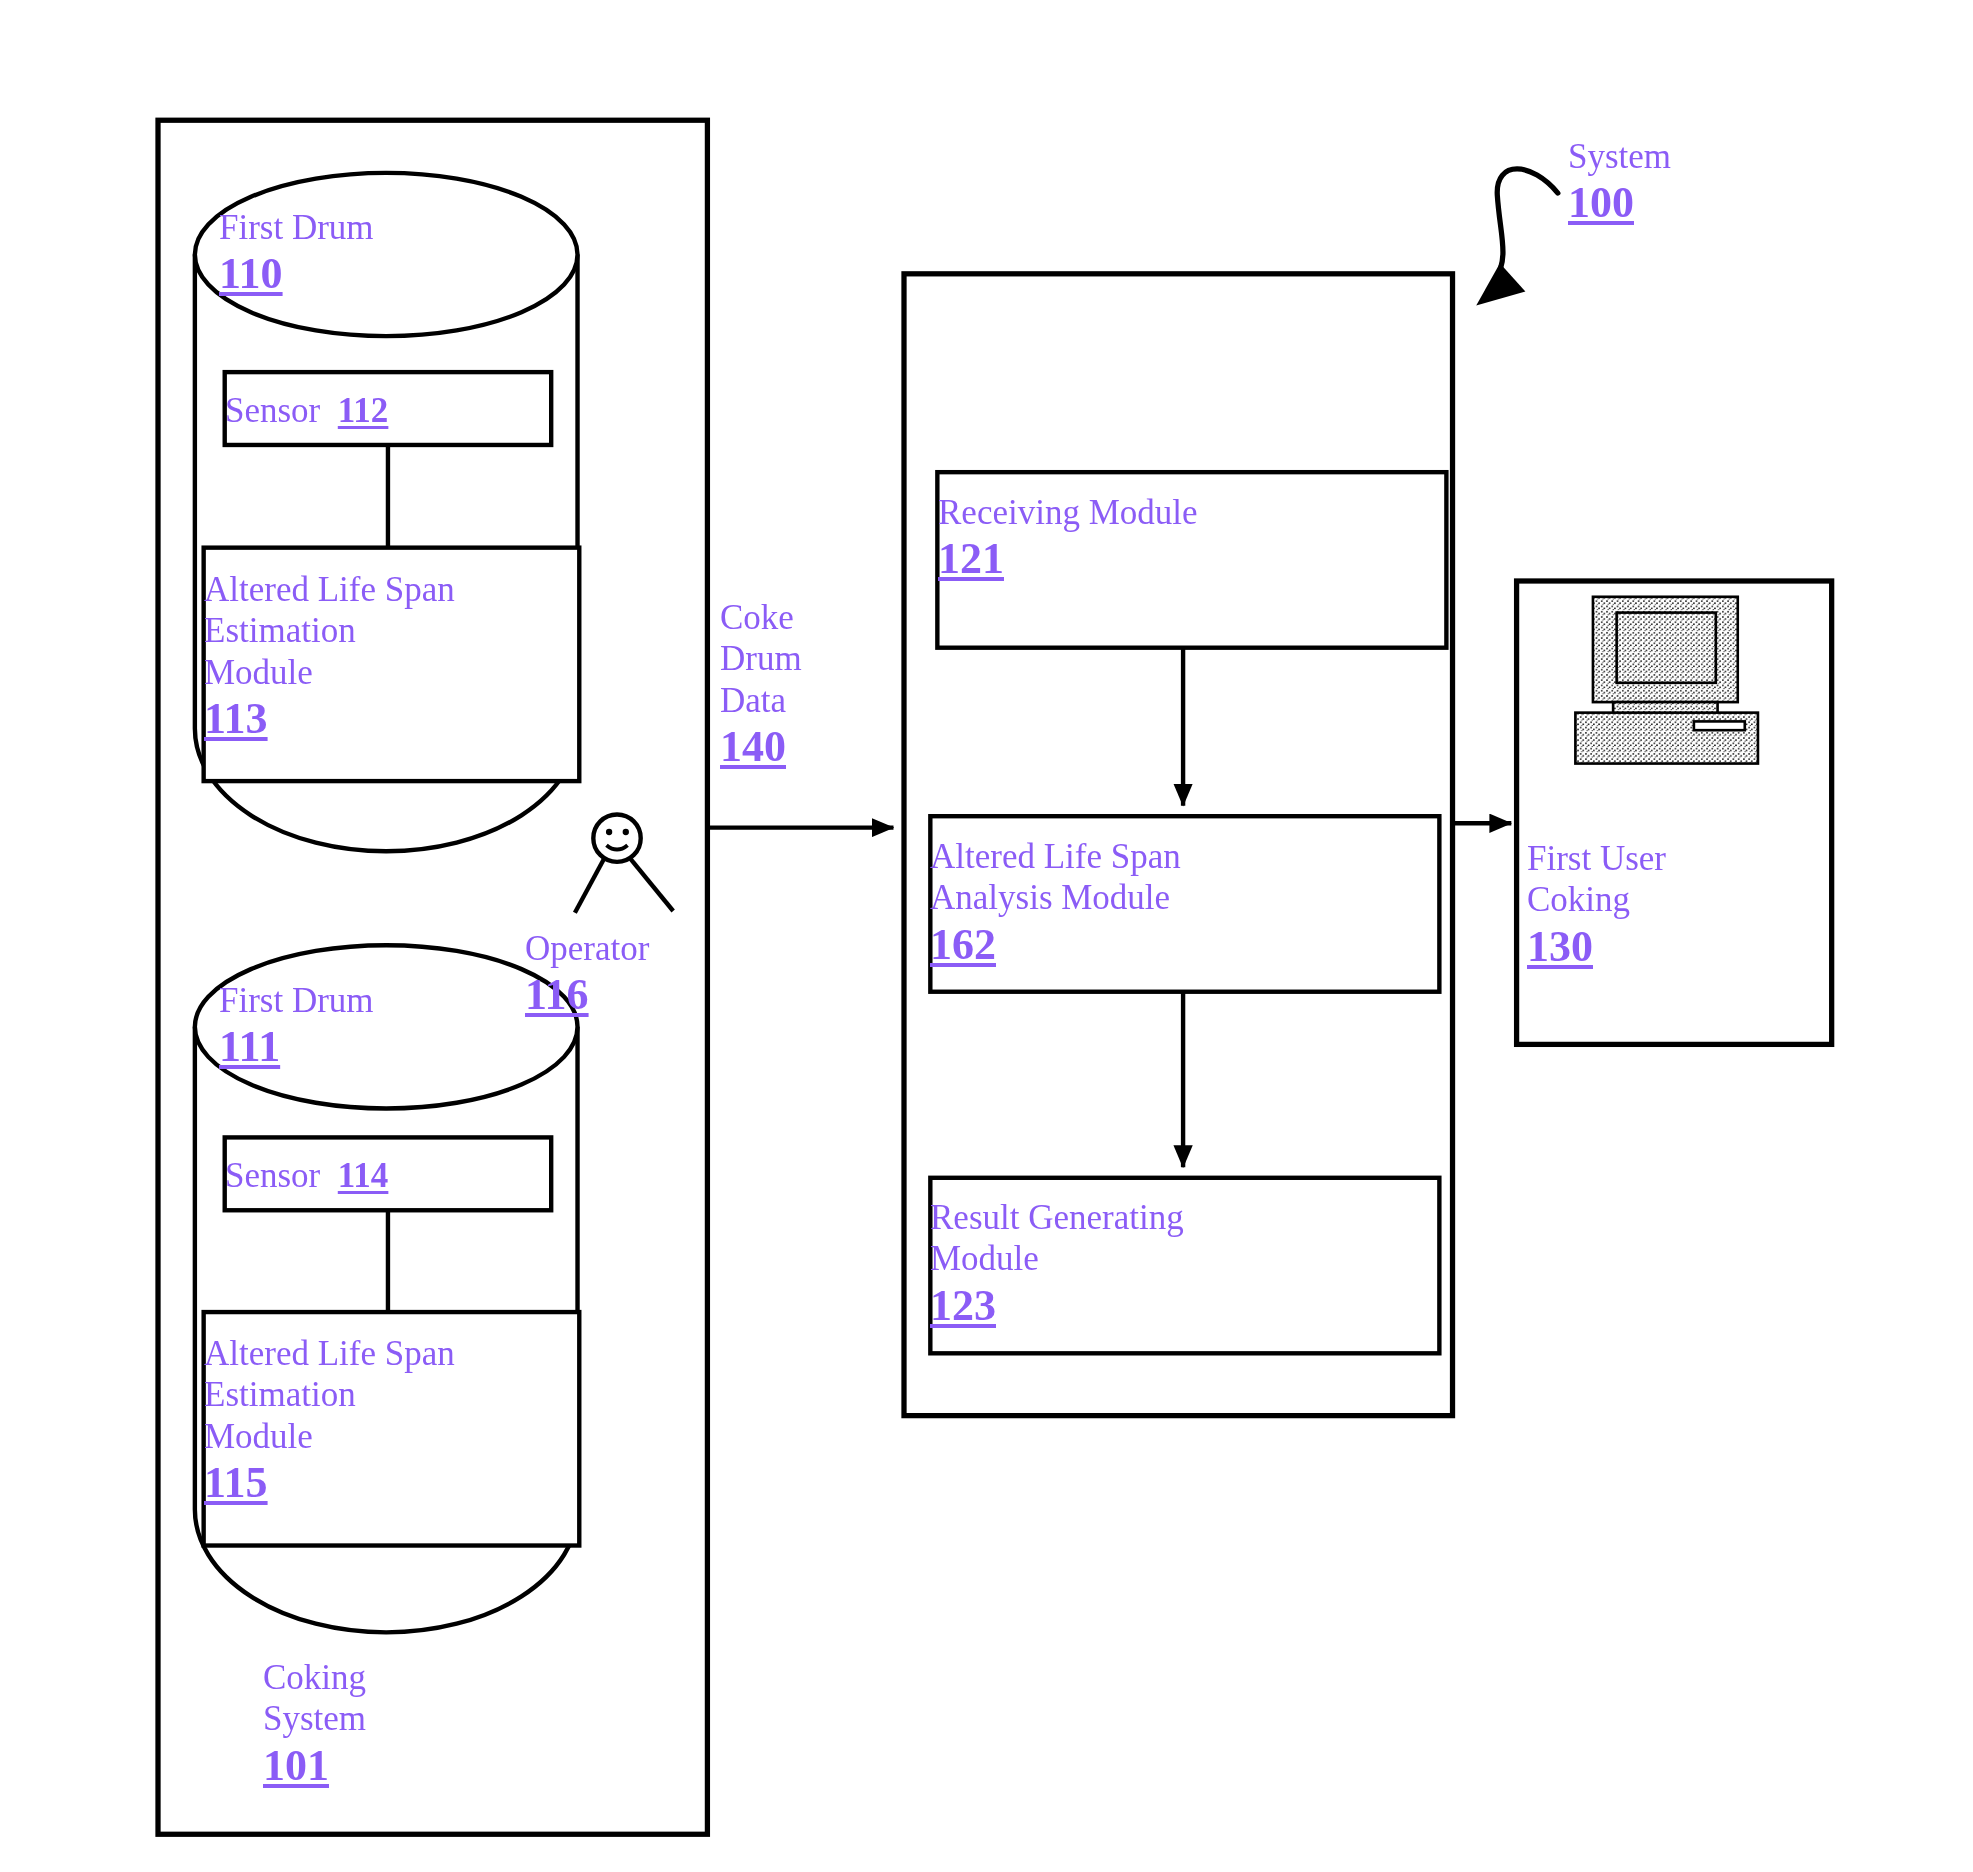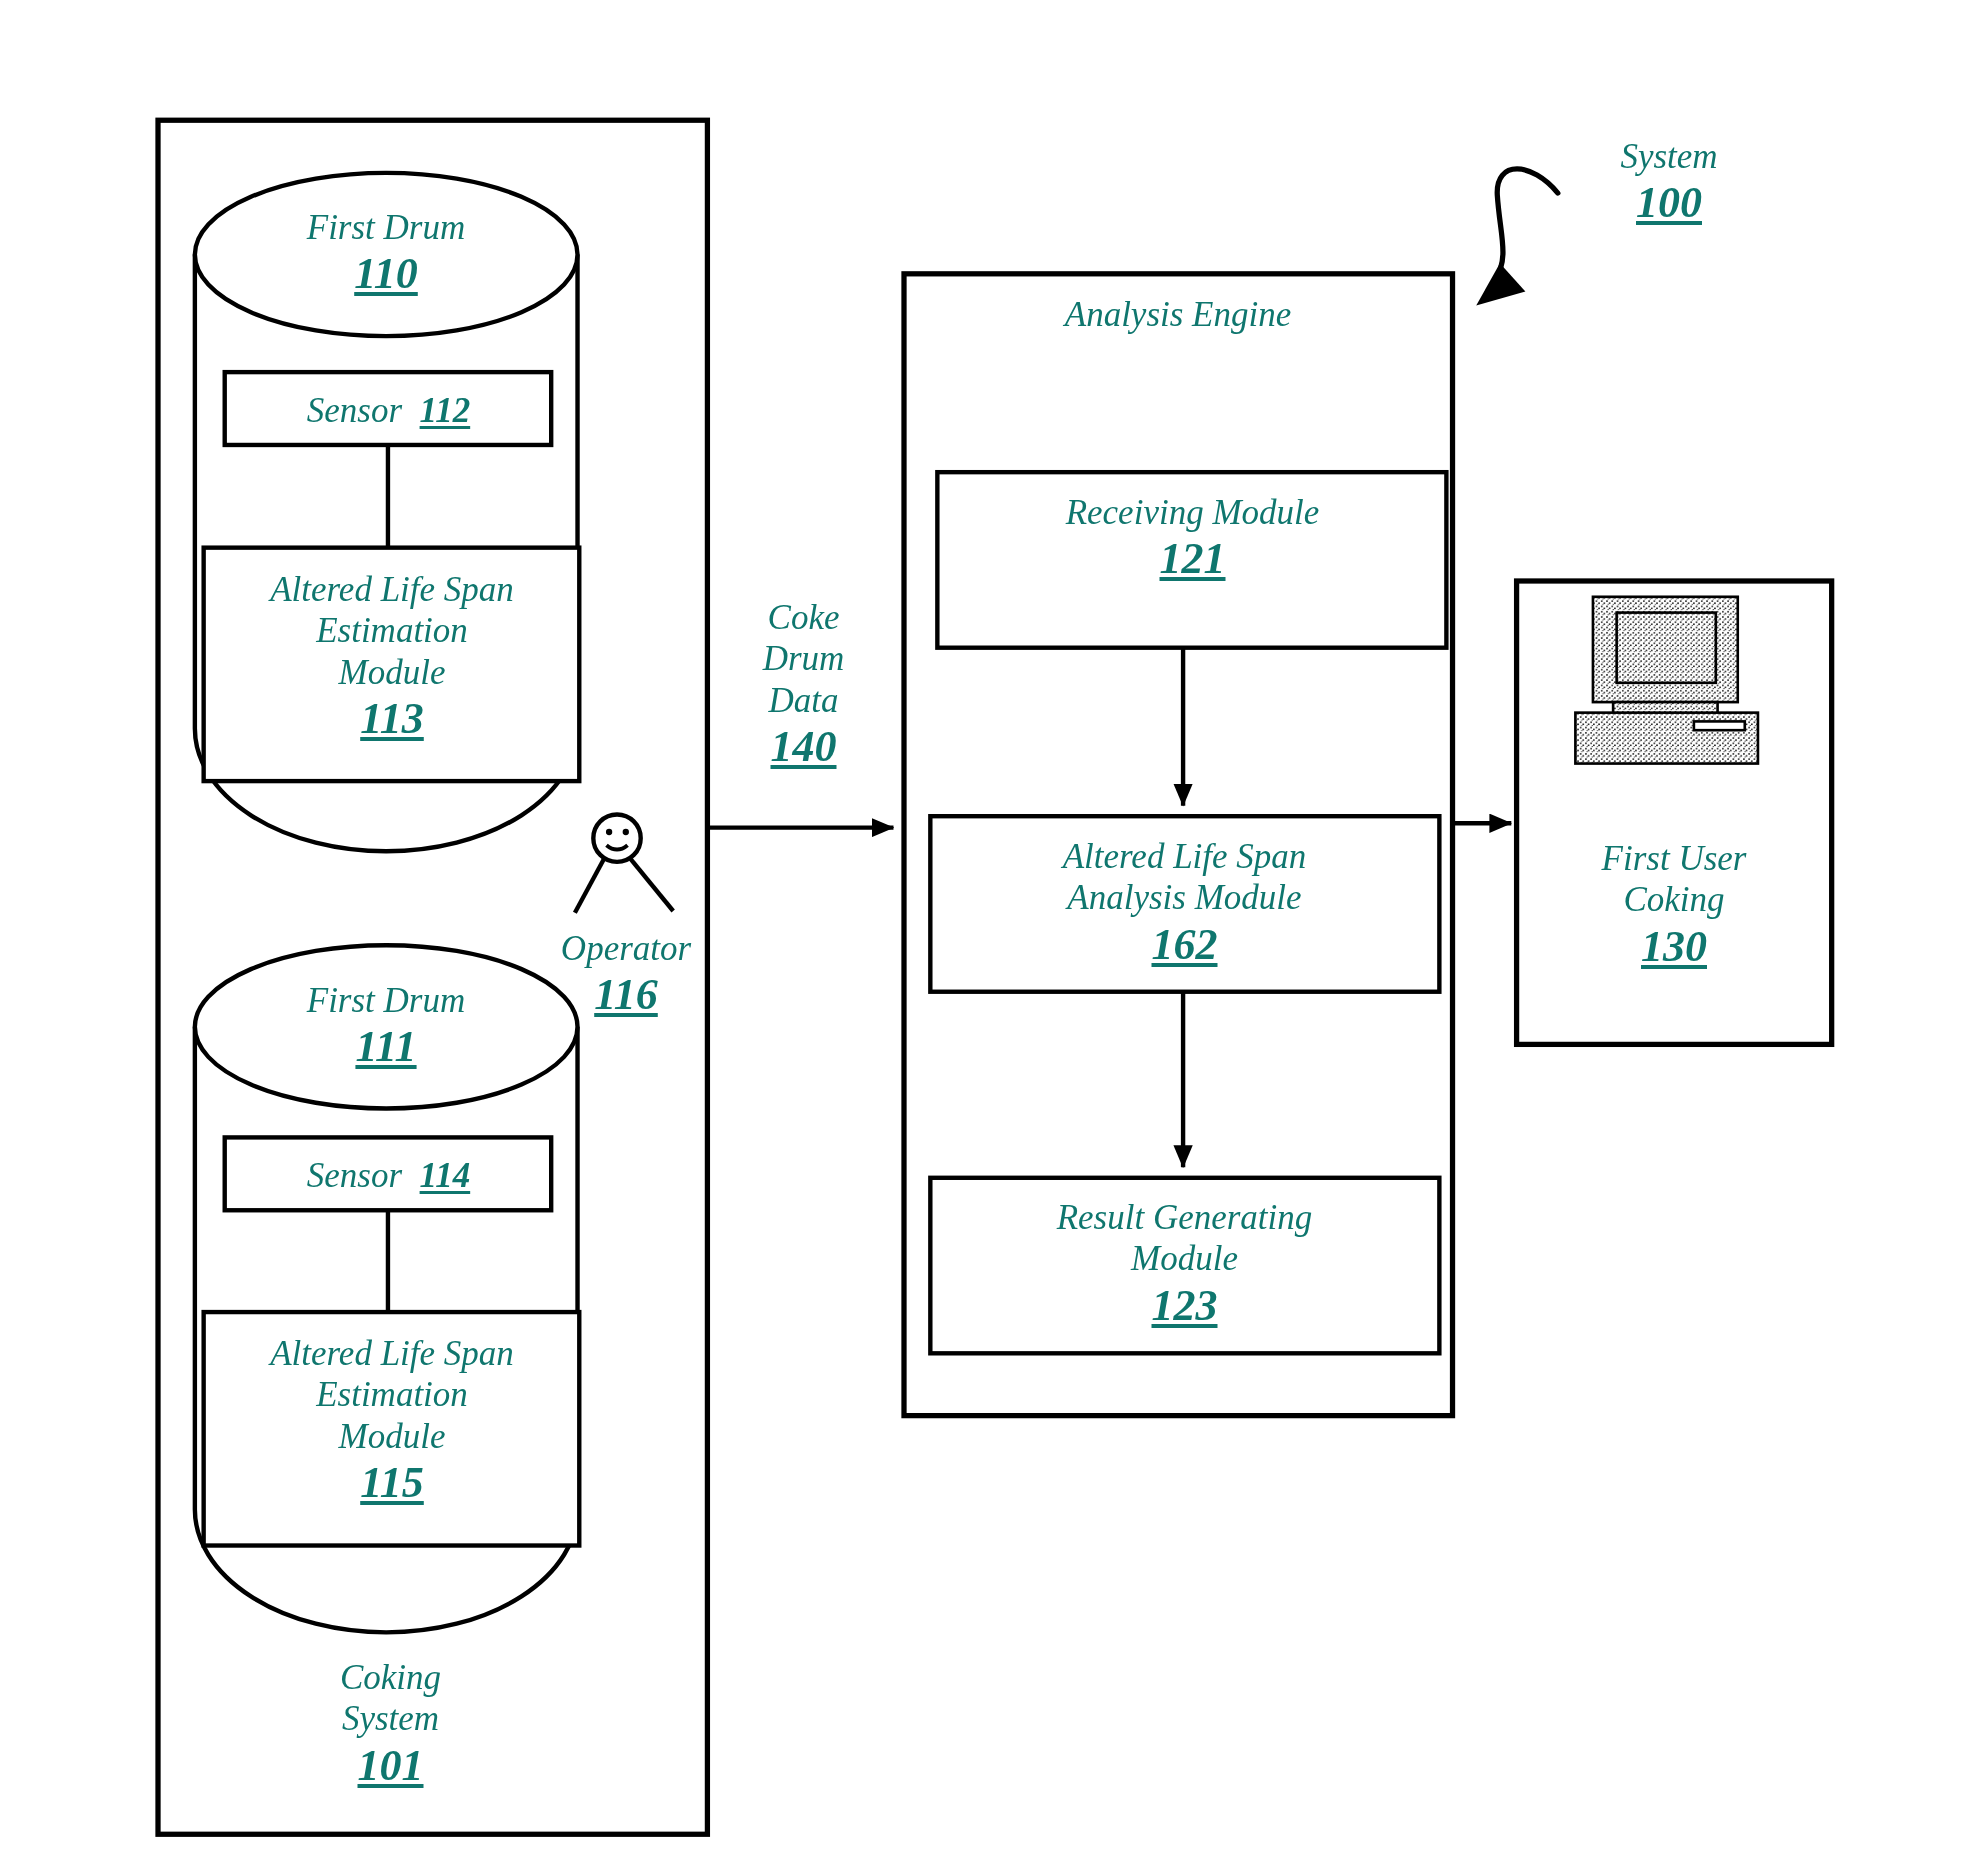"System" .lbl { color: #0f766e -> #8b5cf6; font-style: italic -> none; text-align: center -> left }
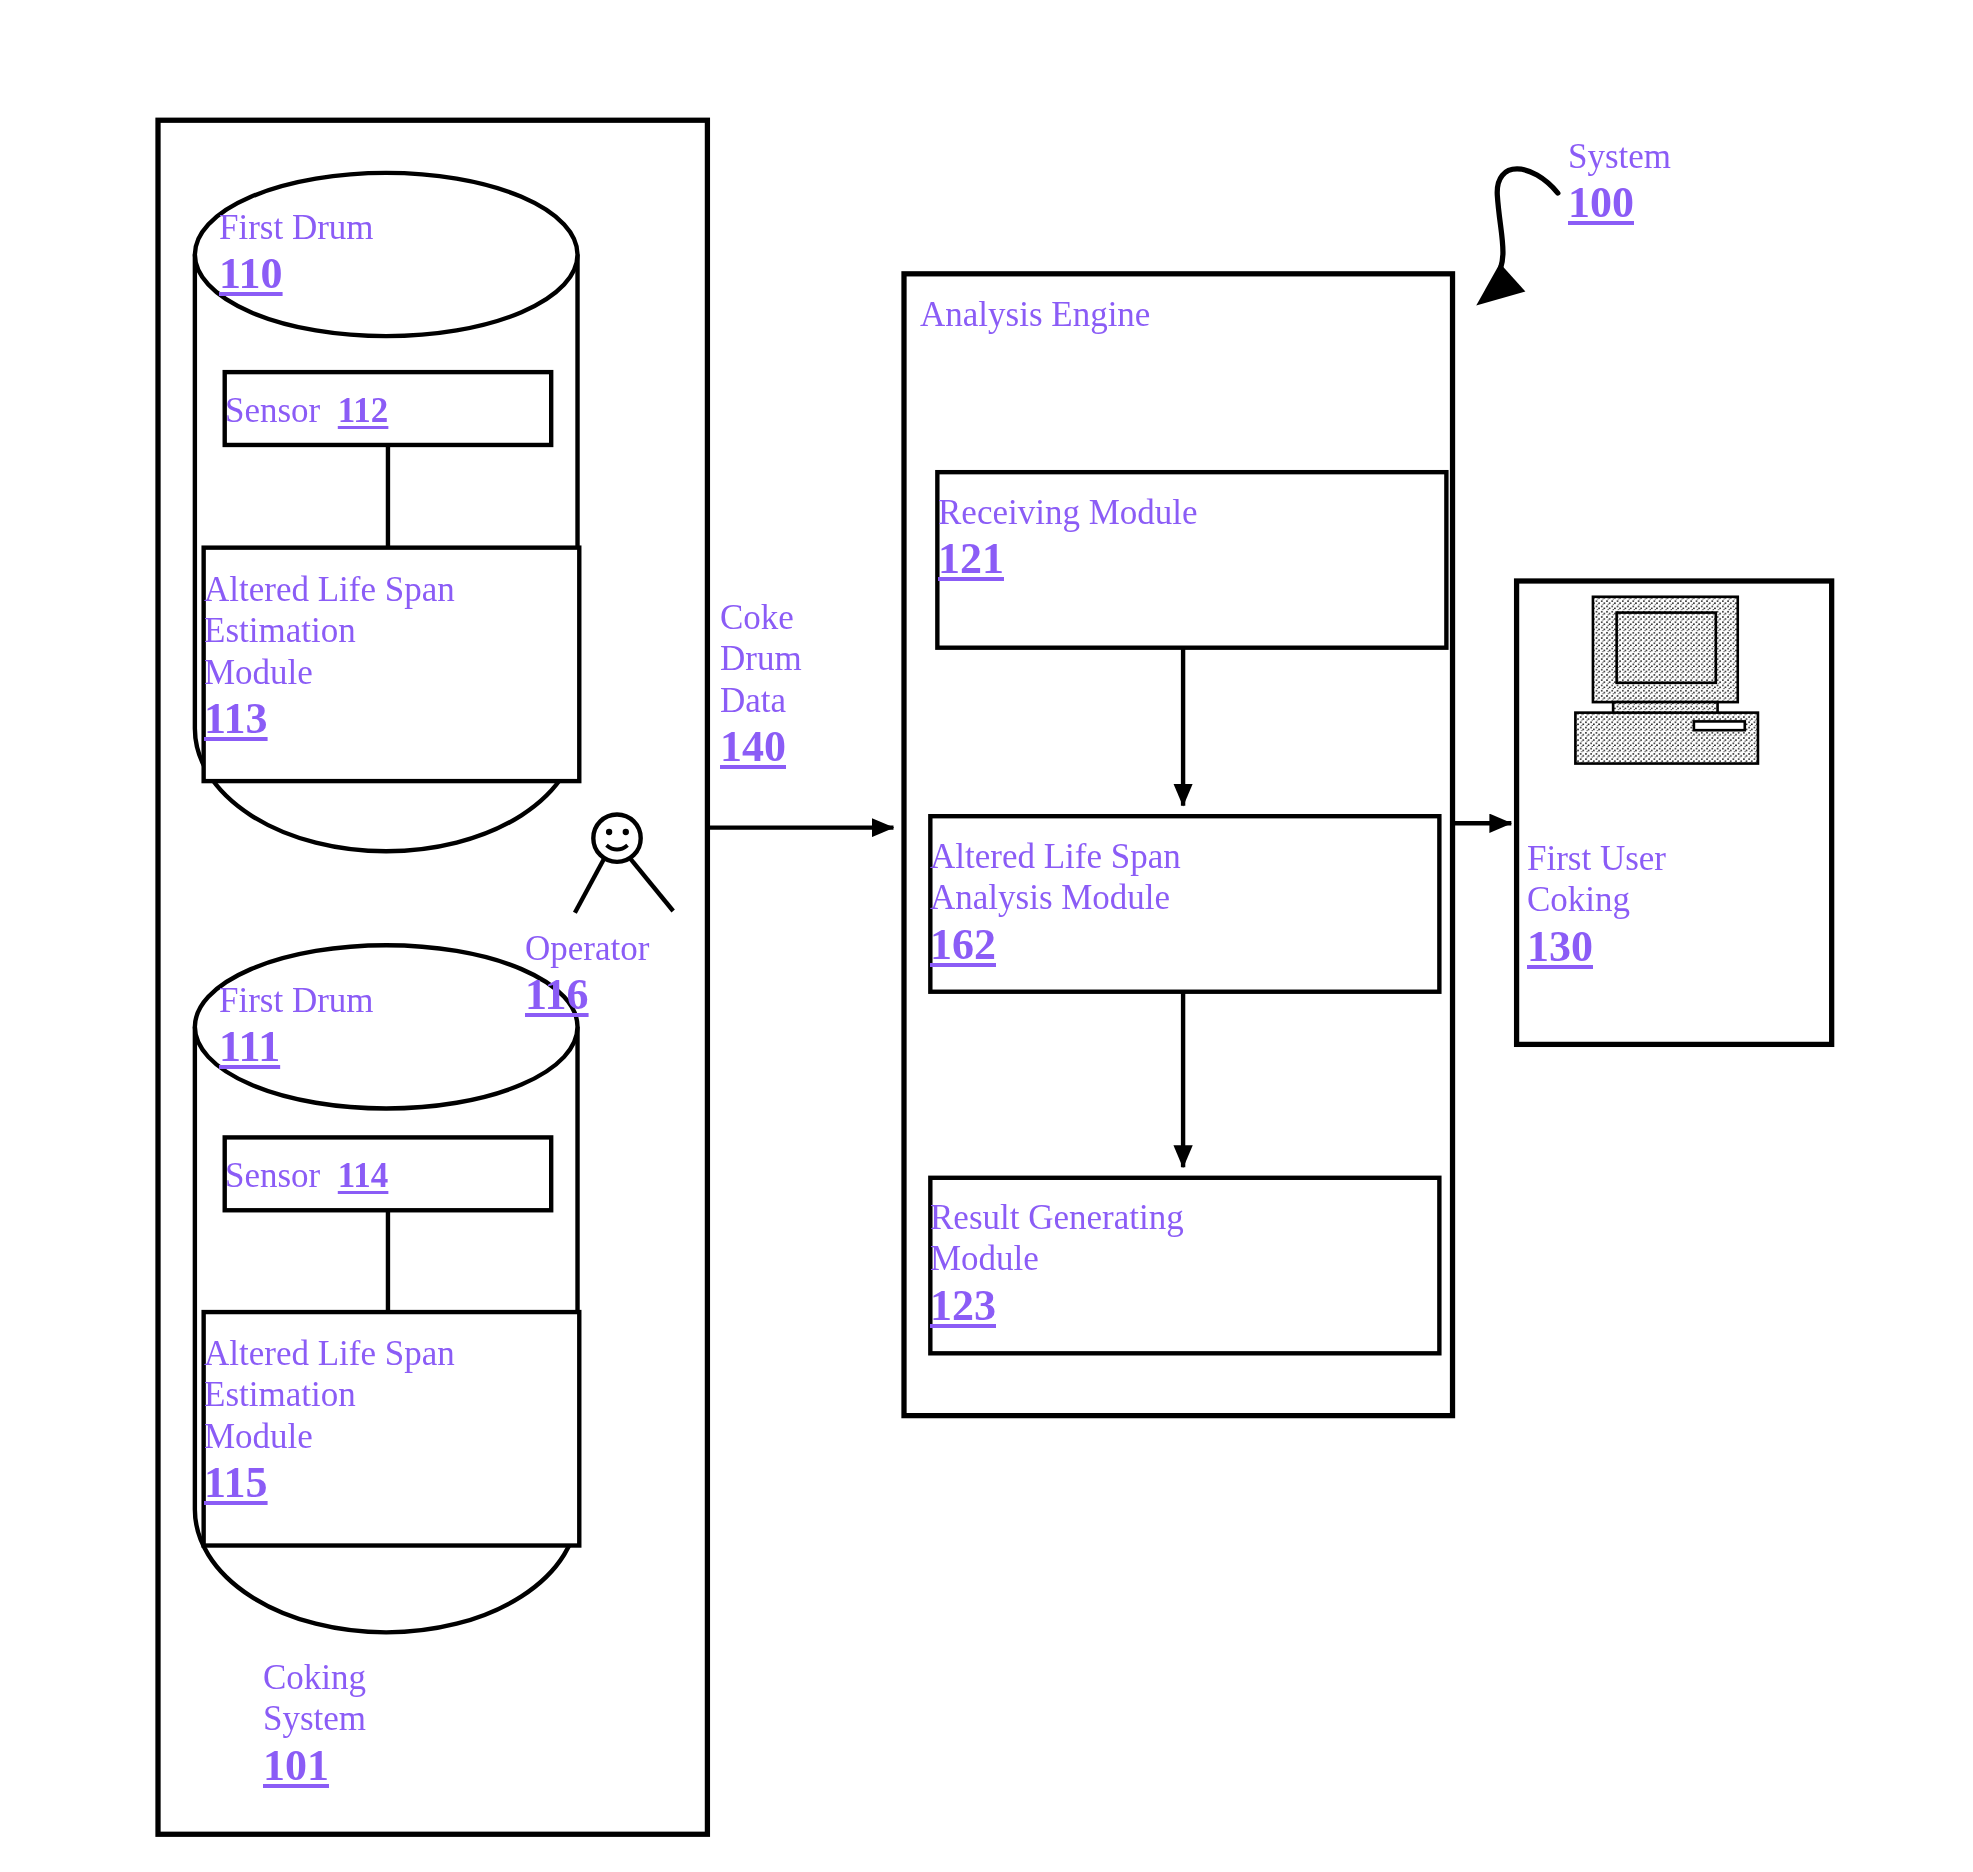"Analysis Engine" span.ttl { html: <span>Analysis Engine</span> -> none }
